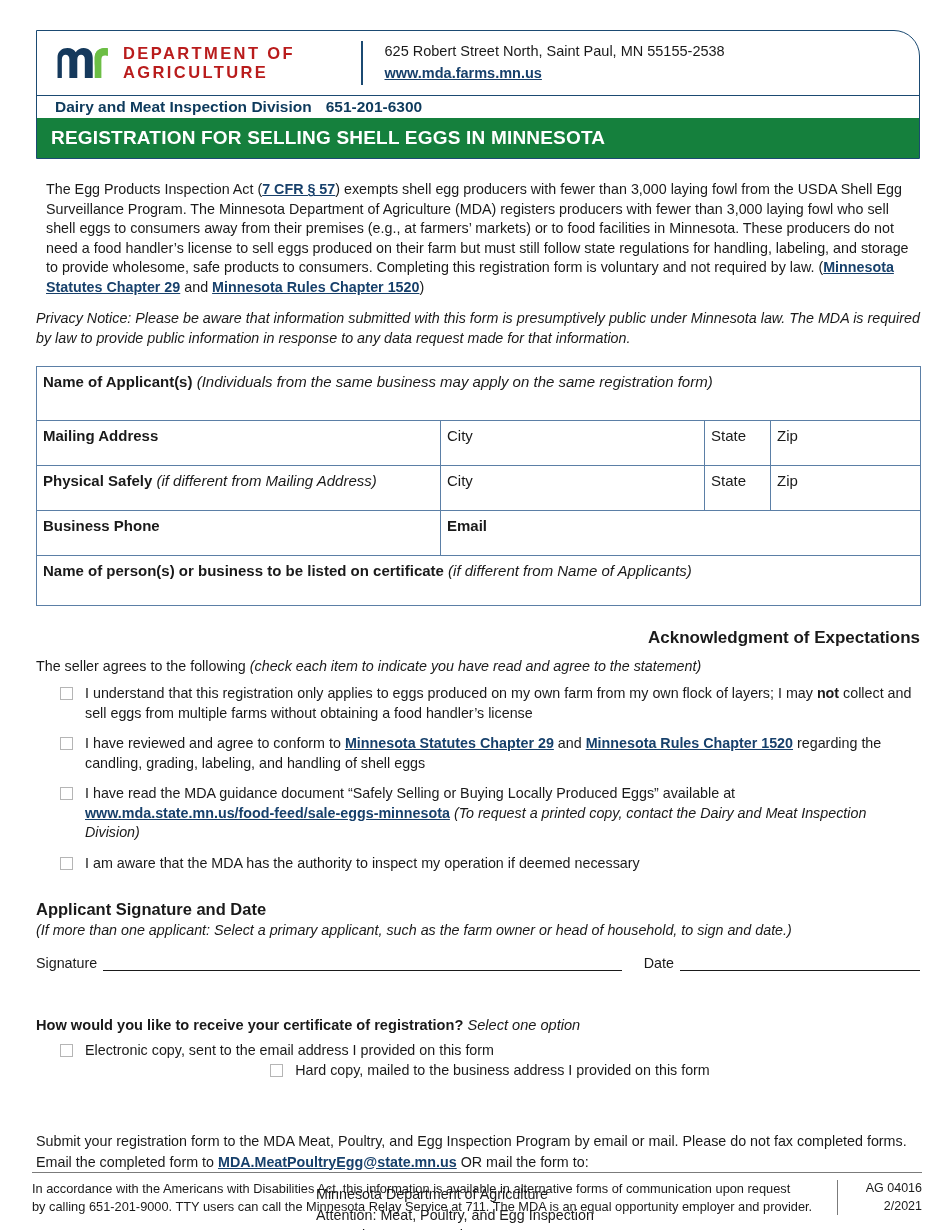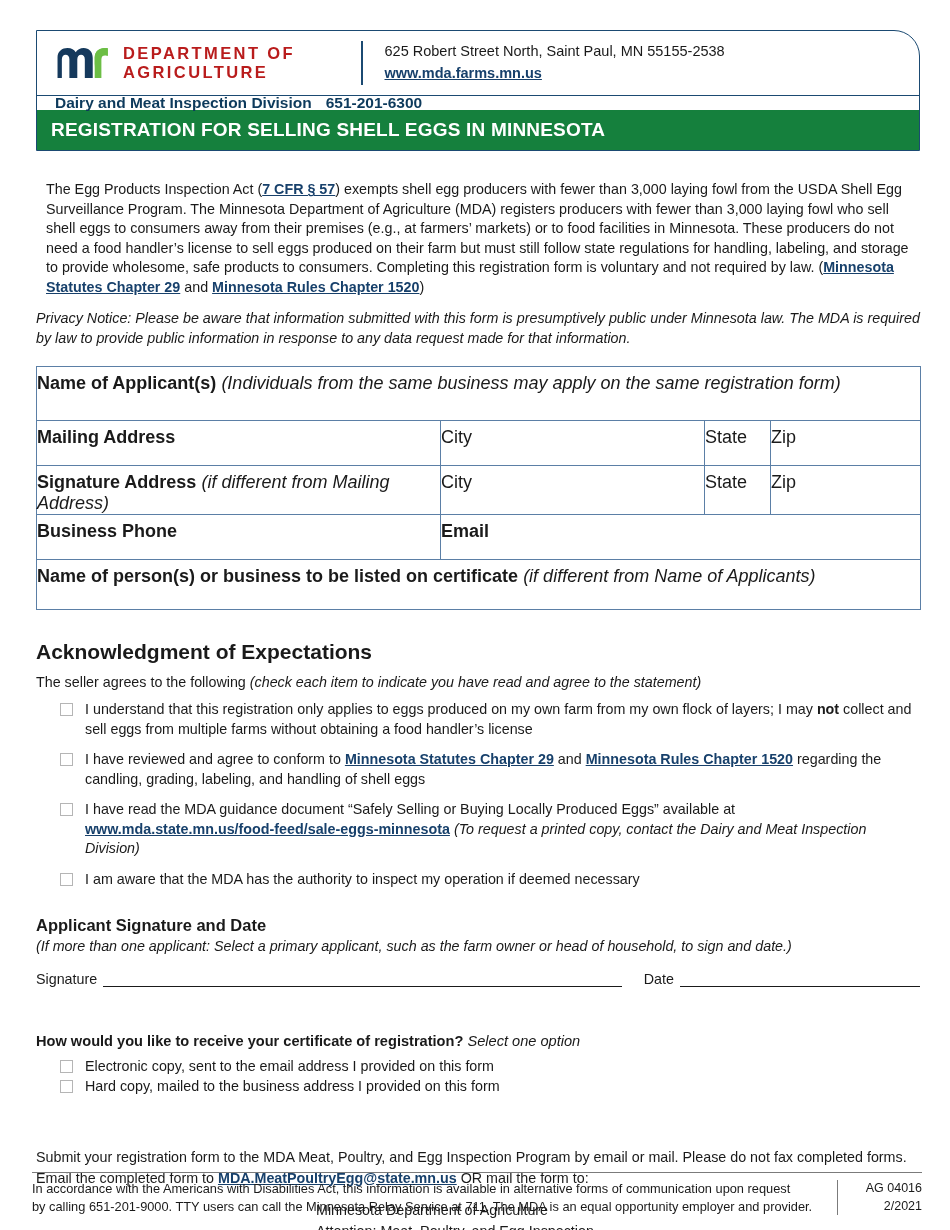"Dairy and Meat Inspection Division" .header-div-row { height: 15px -> 23px }
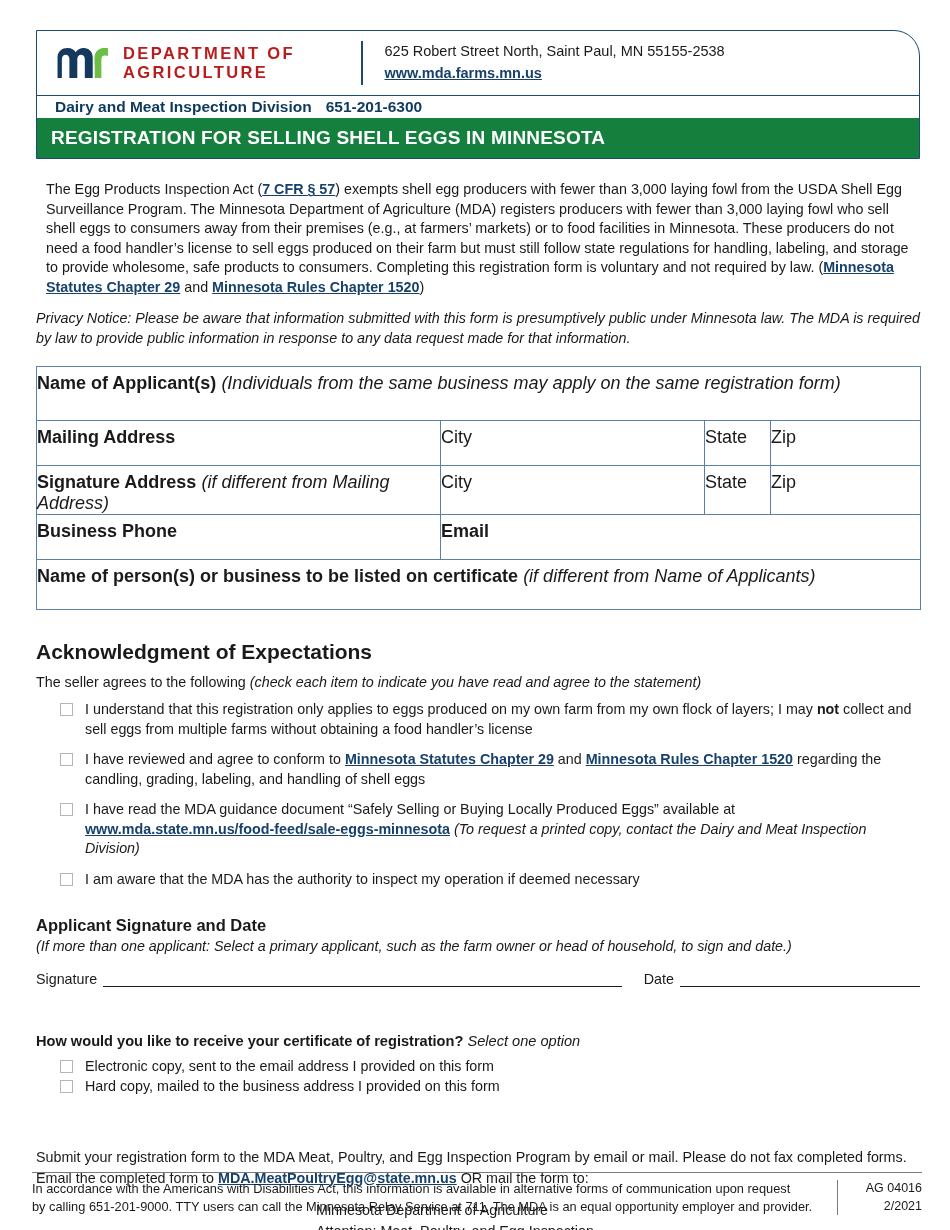"Name of Applicant(s) (Individuals from" .form-table td { font-size: 18px -> 15px; padding: 6px 8px 0 0 -> 6px 8px 0 6px }
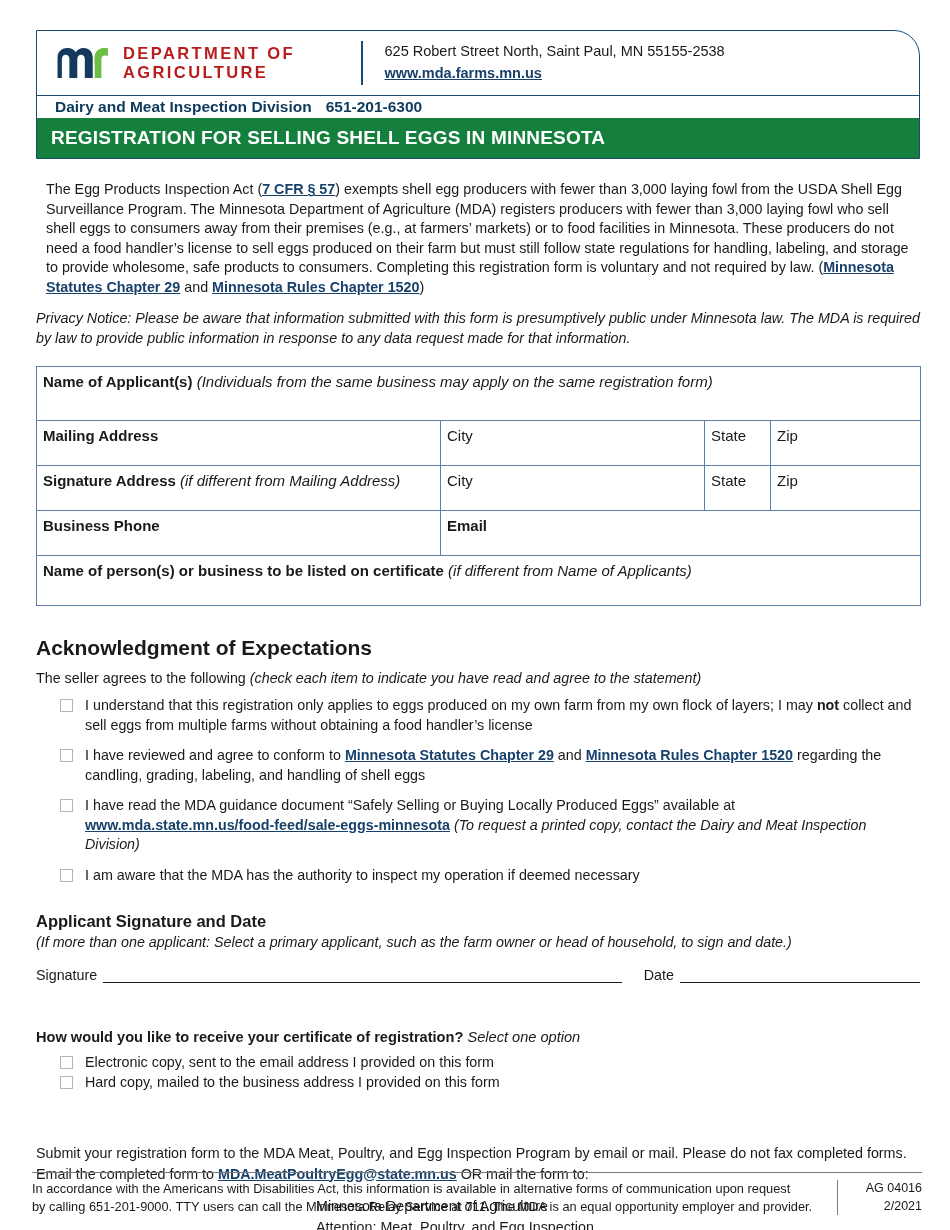"Signature Address" span.cell-lab { text: Signature Address -> Physical Safely }
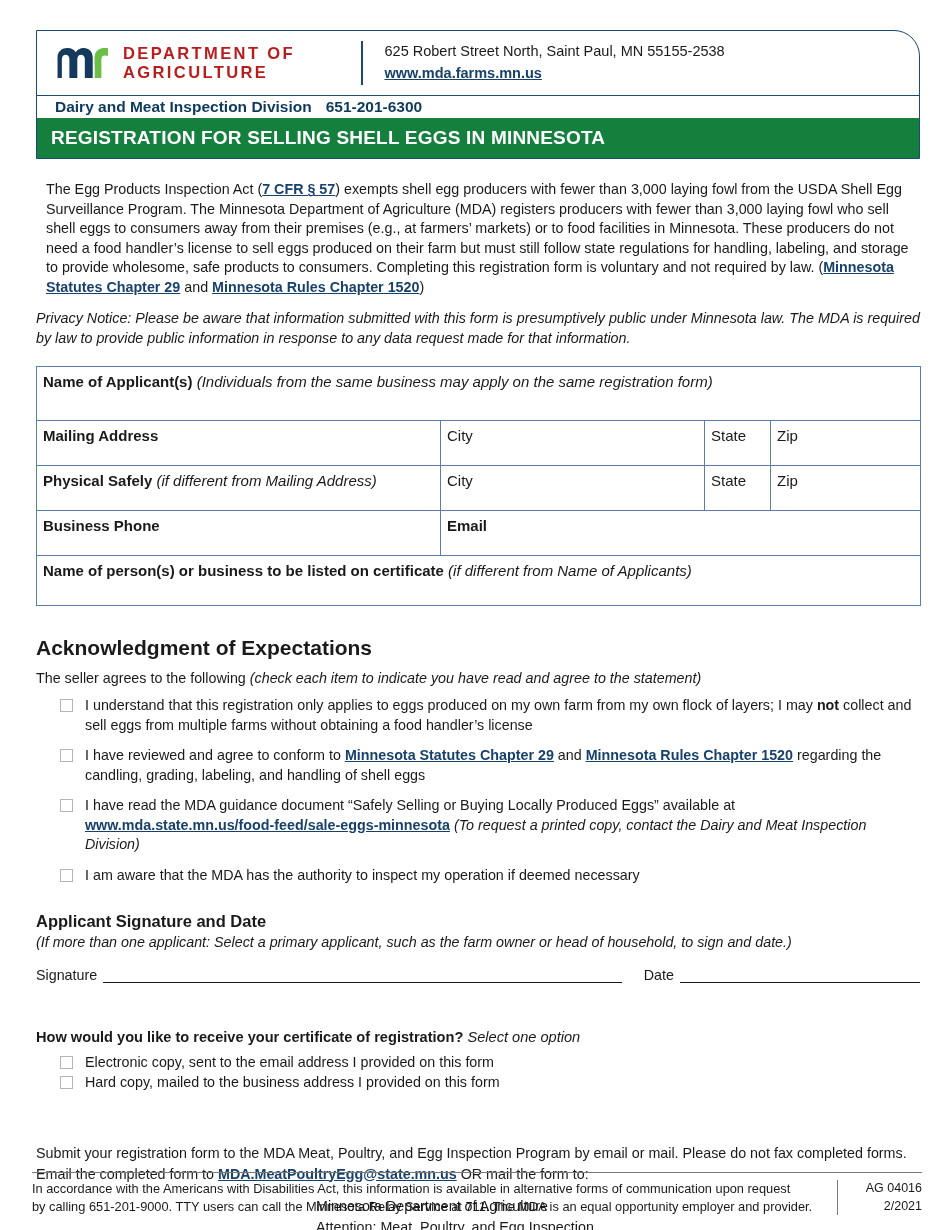"Acknowledgment of Expectations" .sec-h { font-size: 21px -> 17px; margin: 30px 0 0 0 -> 22px 0 0 0; text-align: none -> right }
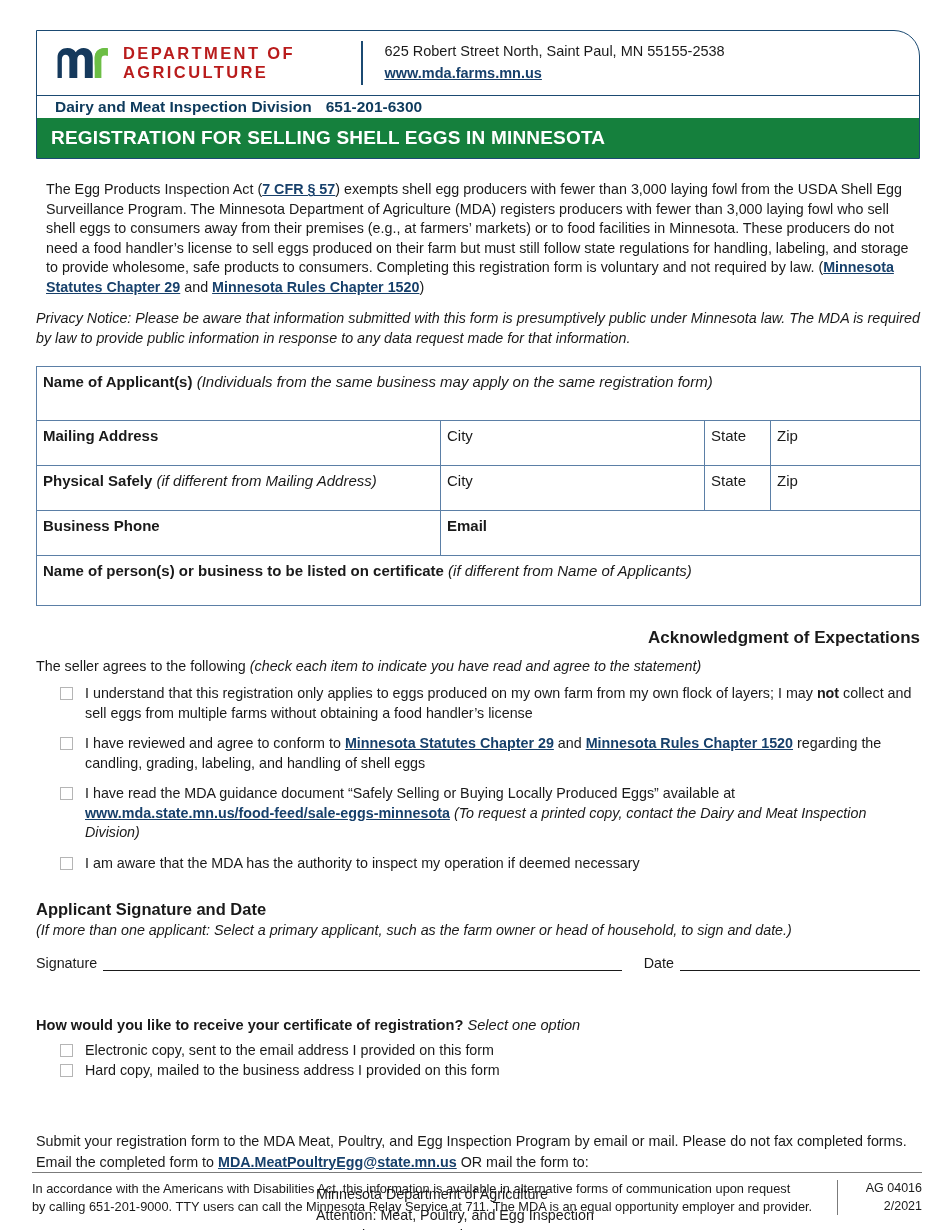"Hard copy, mailed to the" .del-row + .del-row { justify-content: none -> center }
